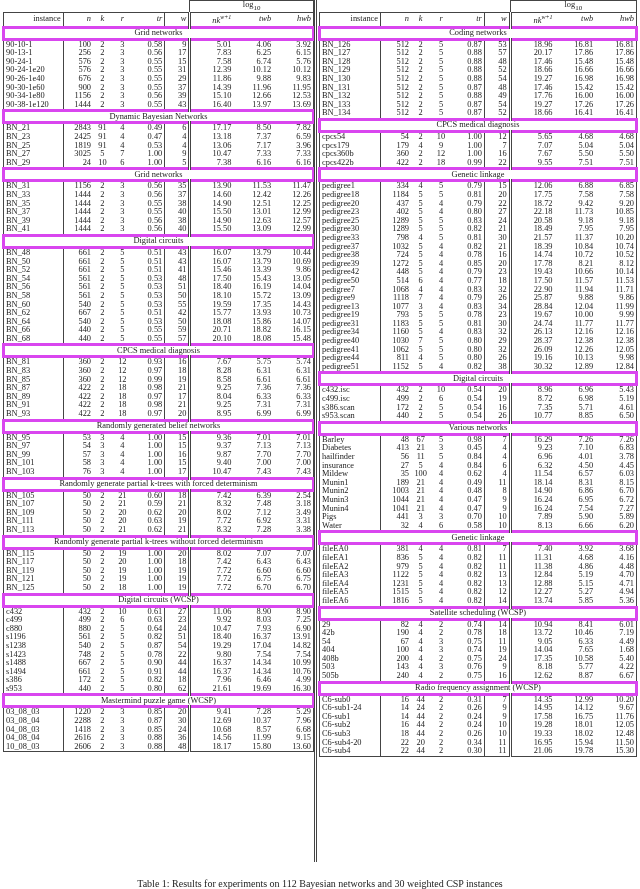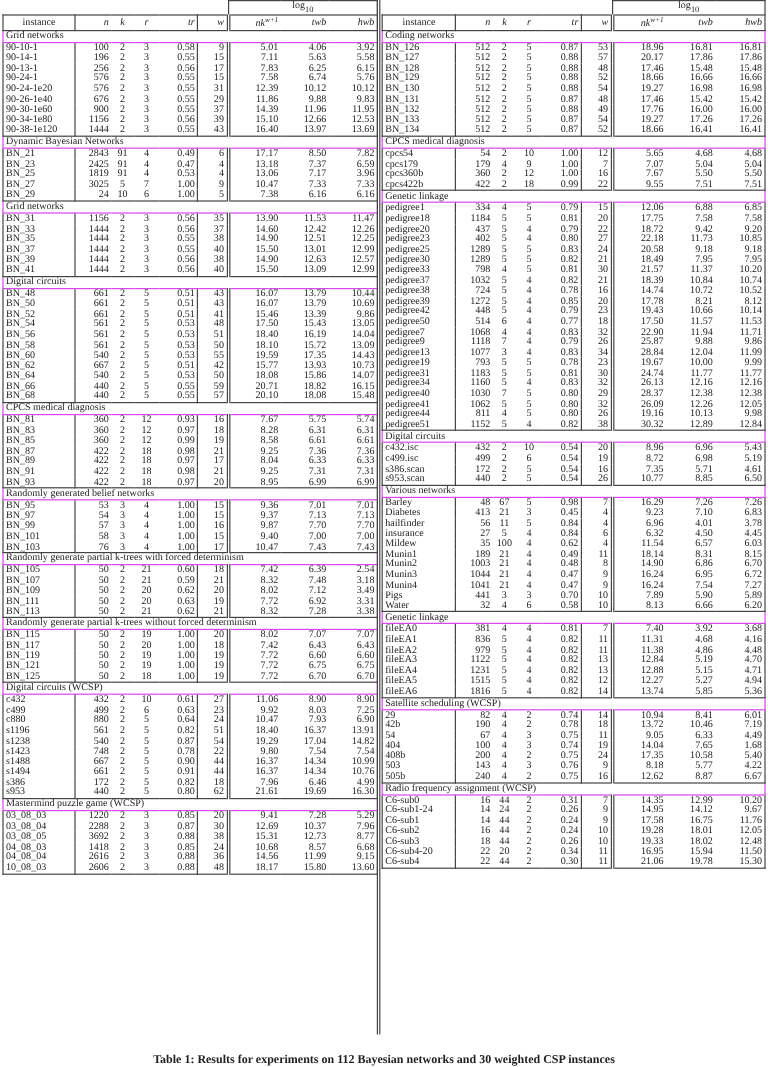"instance" .hdr th.inst { text-align: center -> right }
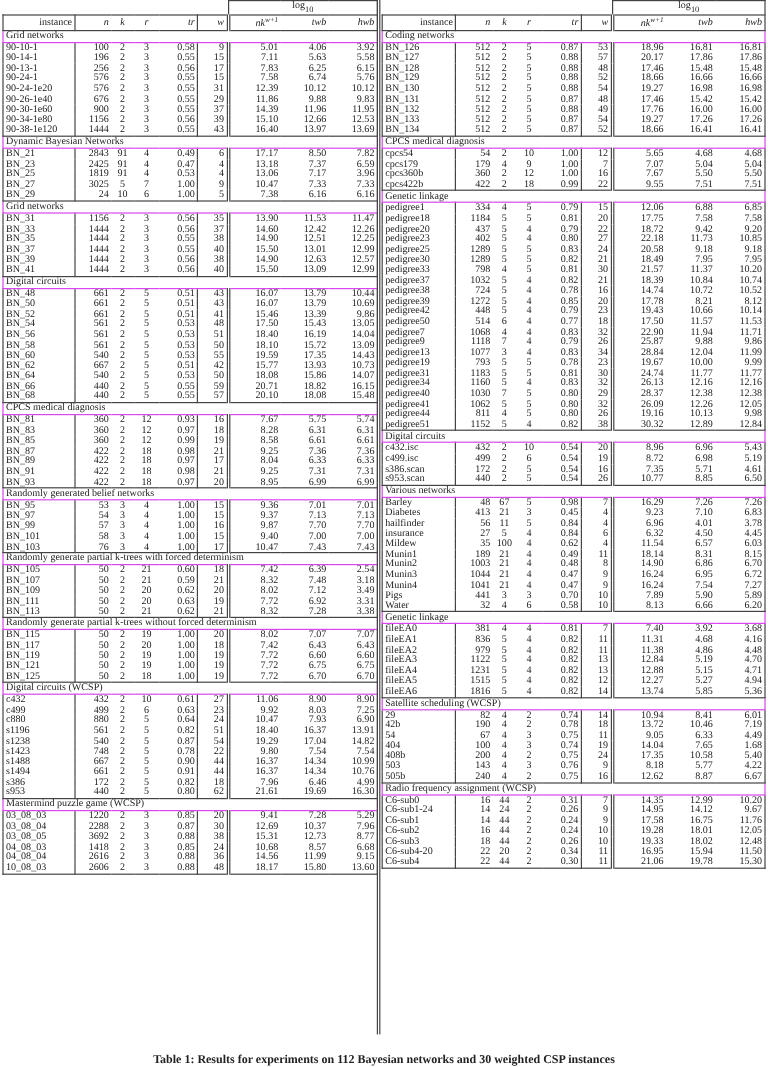"Grid networks" .sect td { border: 1px solid #d946ef -> 3px solid #d946ef; text-align: left -> center }
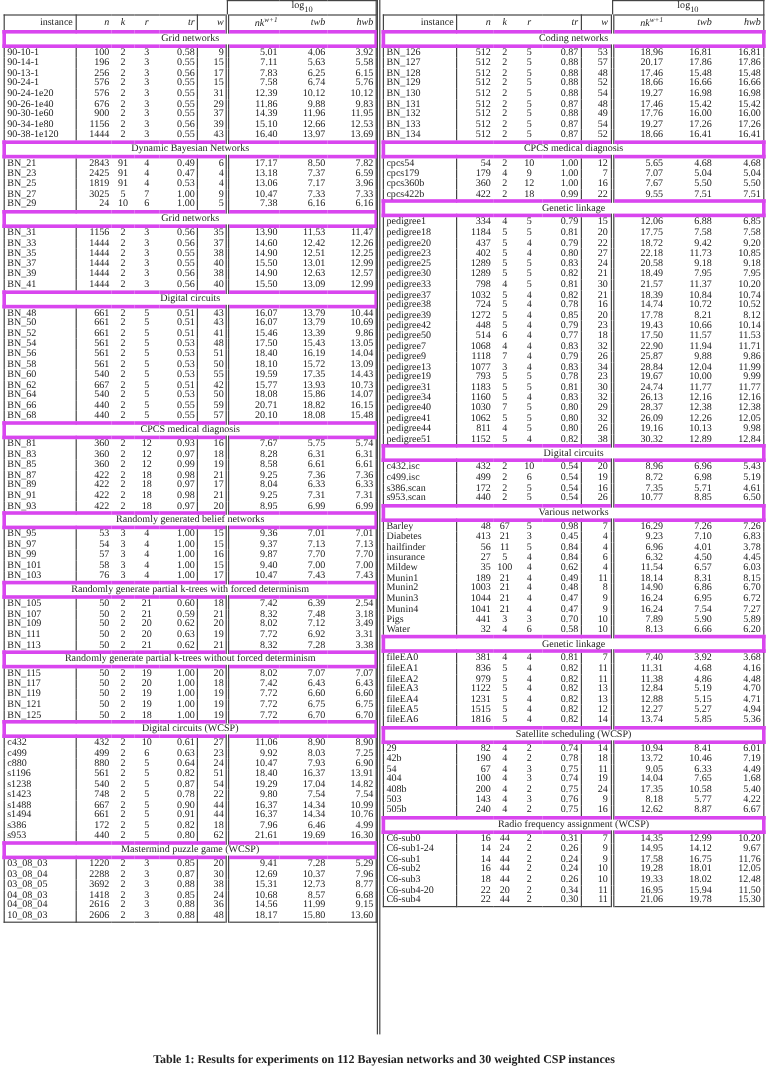"90-14-1" tr { html: <tr> <td>90-14-1</td> <td>196</td> <td>2</td> <td>3</td> <td>0.55</td> <td>15</td> <td>7.11</td> <td>5.63</td> <td>5.58</td> </tr> -> none }
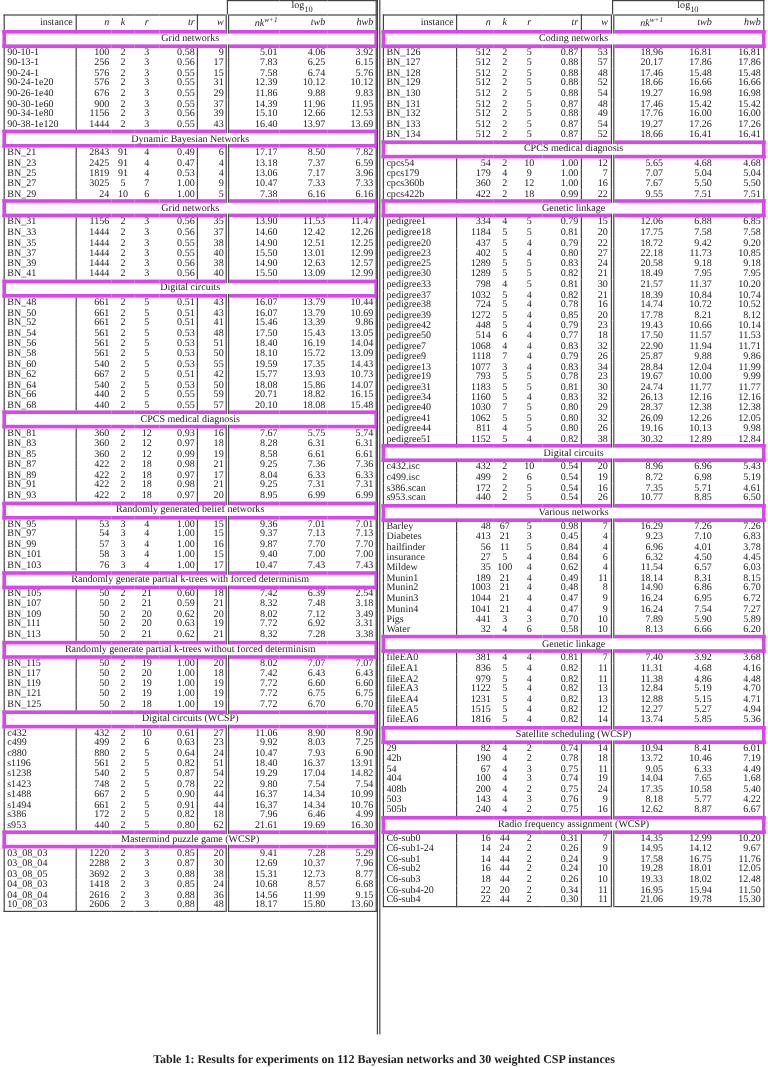"03_08_05" tr { html: <tr> <td>03_08_05</td> <td>3692</td> <td>2</td> <td>3</td> <td>0.88</td> <td>38</td> <td>15.31</td> <td>12.73</td> <td>8.77</td> </tr> -> none }
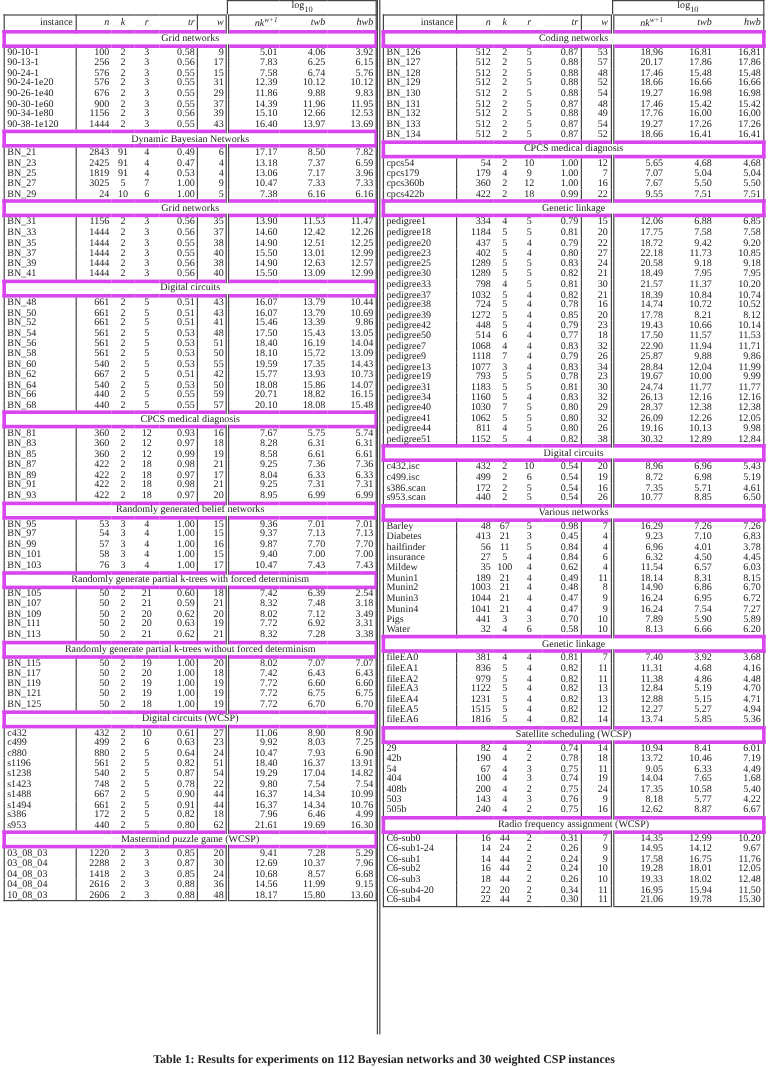"Table 1: Results for experiments" .caption { font-weight: bold -> none }
